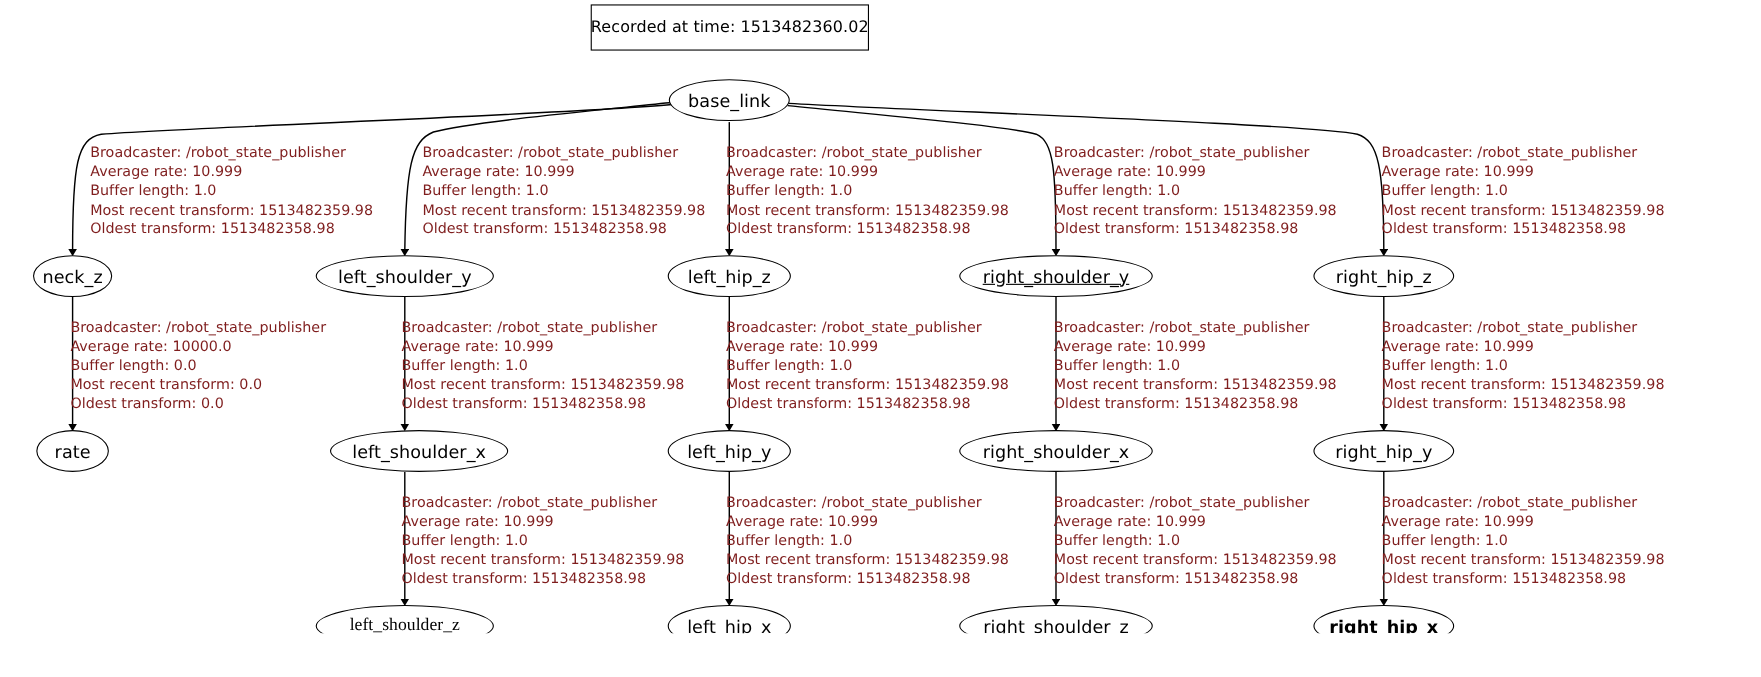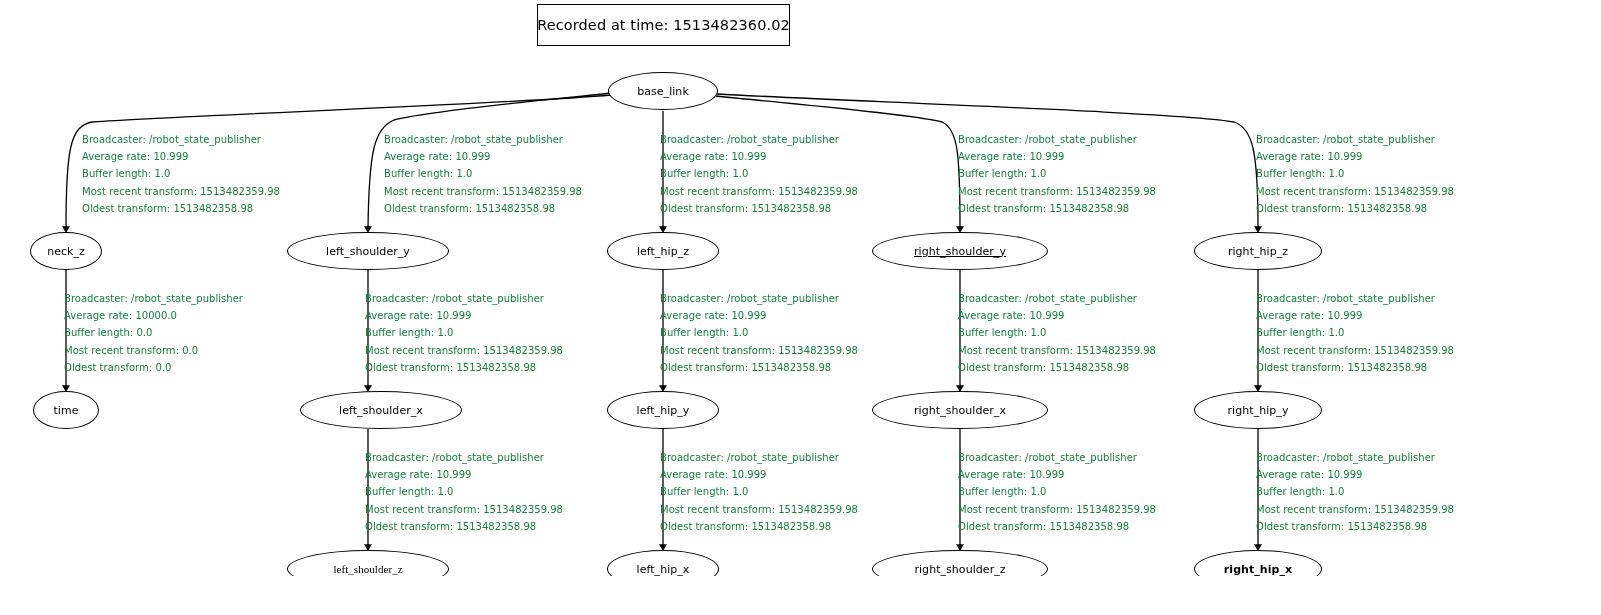"base_link" .node { font-size: 11px -> 16px }
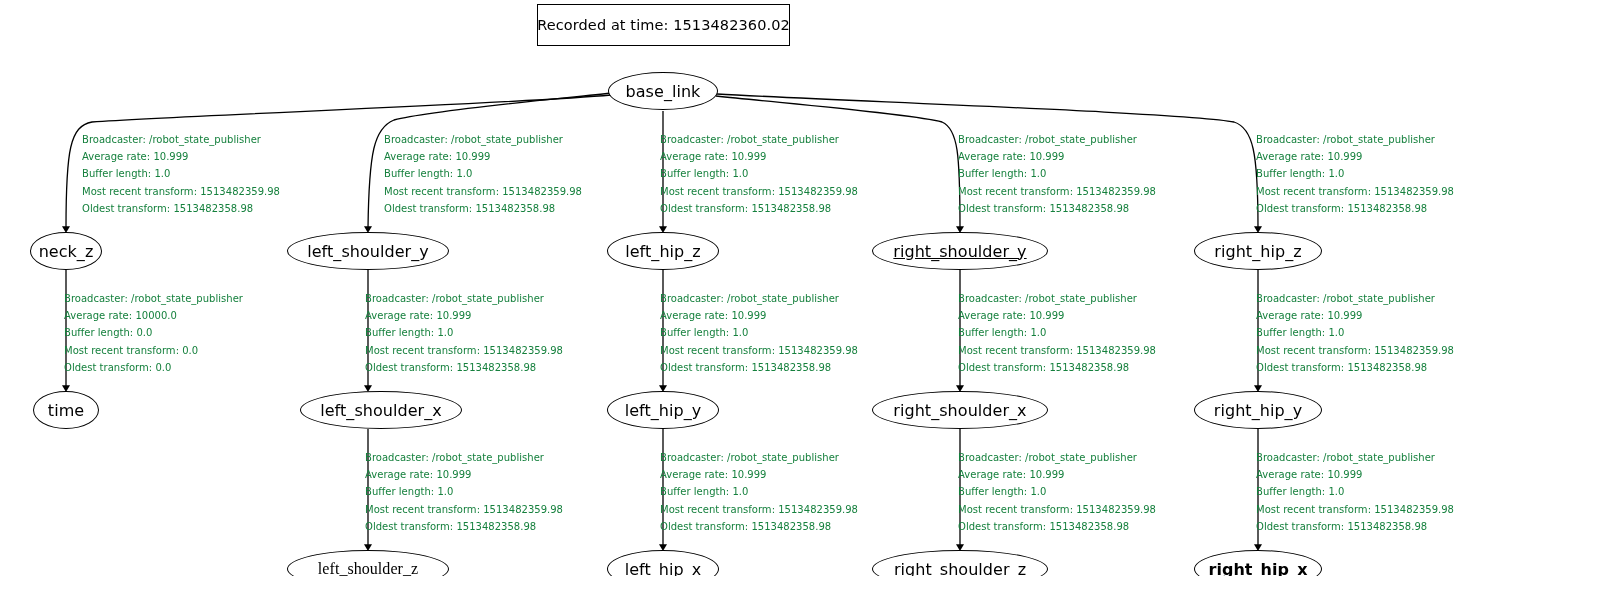"Broadcaster: /robot_state_publisher" .edge-label { color: #15803d -> #7f1d1d; font-size: 10px -> 13px }
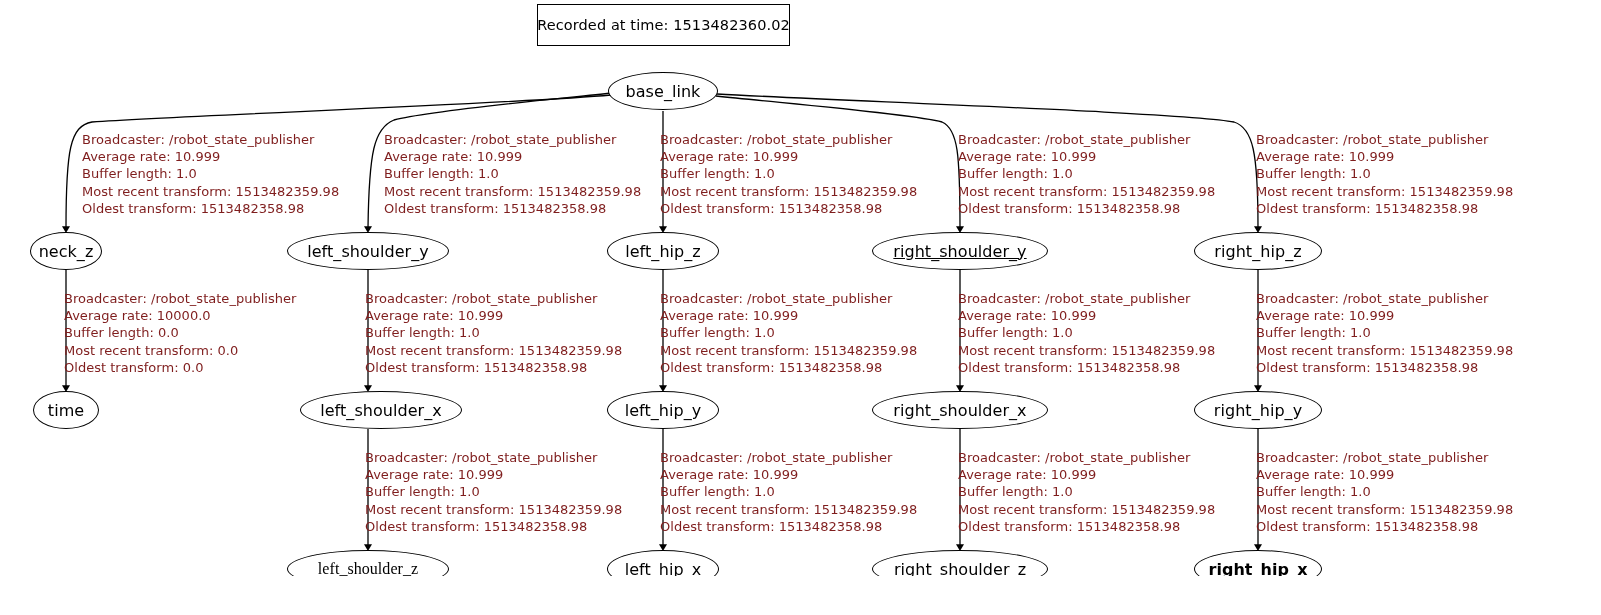"time" span { text: time -> rate }
